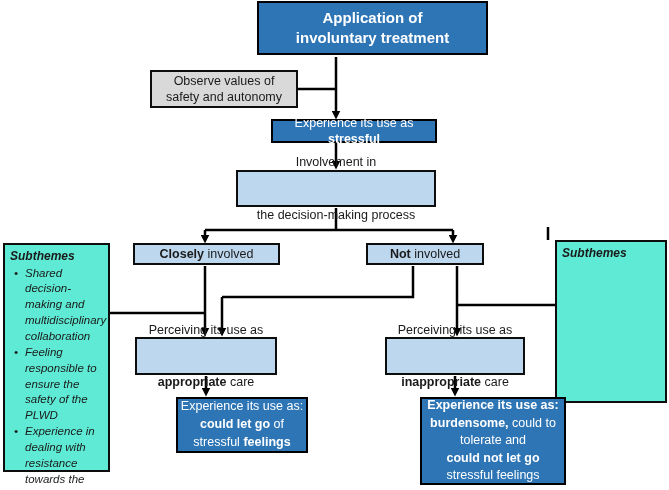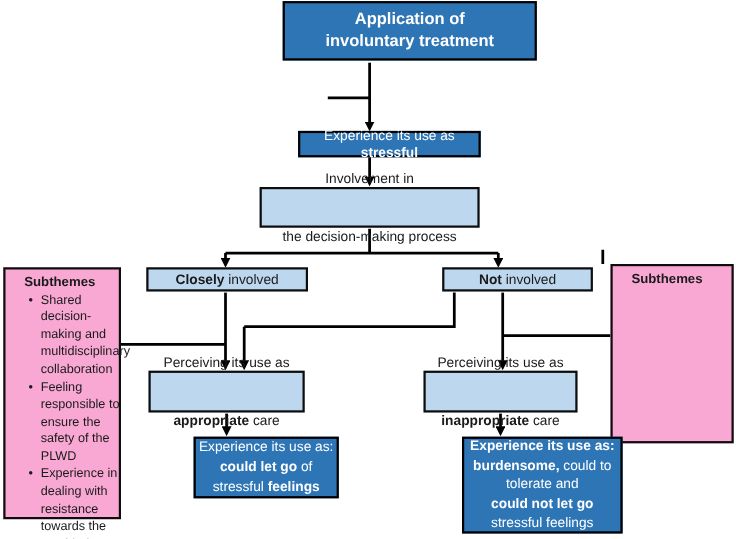"Observe values of" div.box { html: none -> <div> <div>Observe values of</div> <div>safety and autonomy</div> </div> }
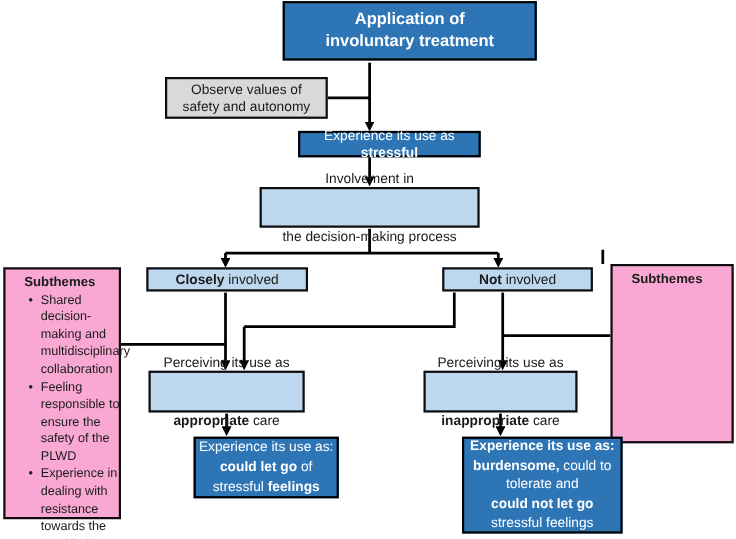"Subthemes" .subbox { background: #f9a8d4 -> #5eead4; font-style: none -> italic; padding: 3px 3px 3px 17px -> 3px 3px 3px 5px }
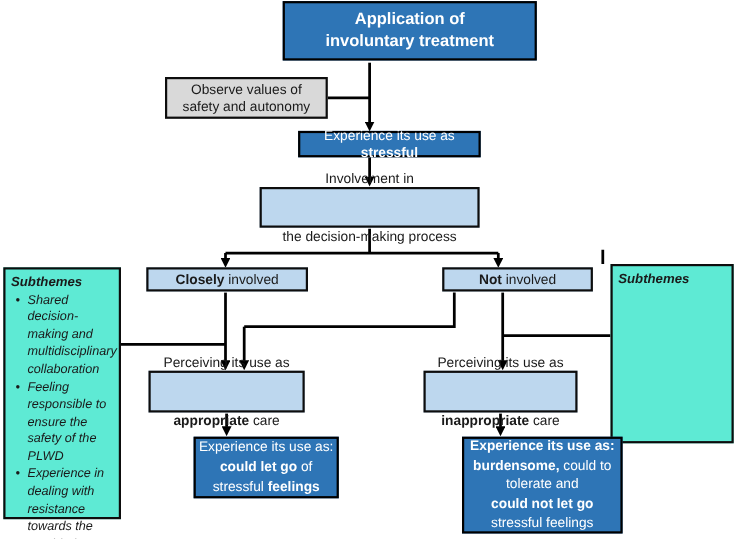"Not involved" .not-box { left: 402px -> 366px; width: 137px -> 118px }
